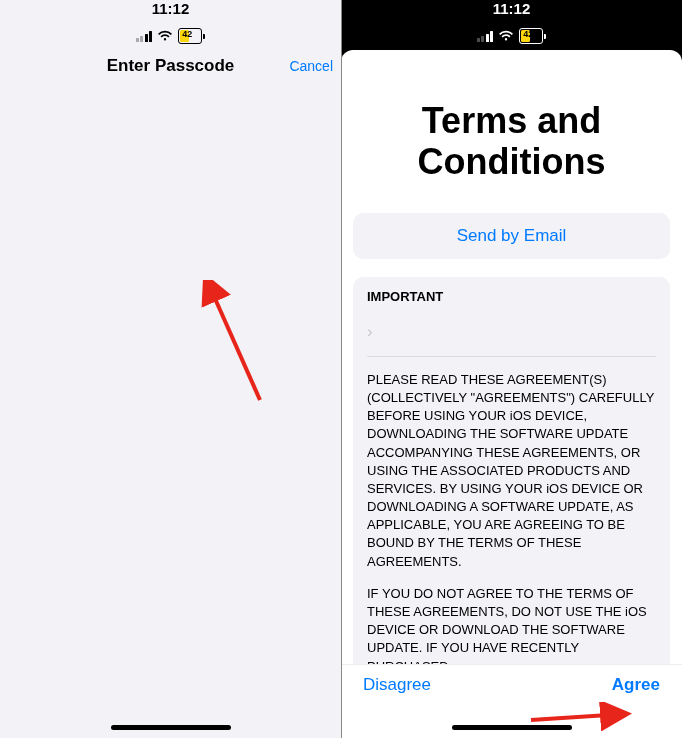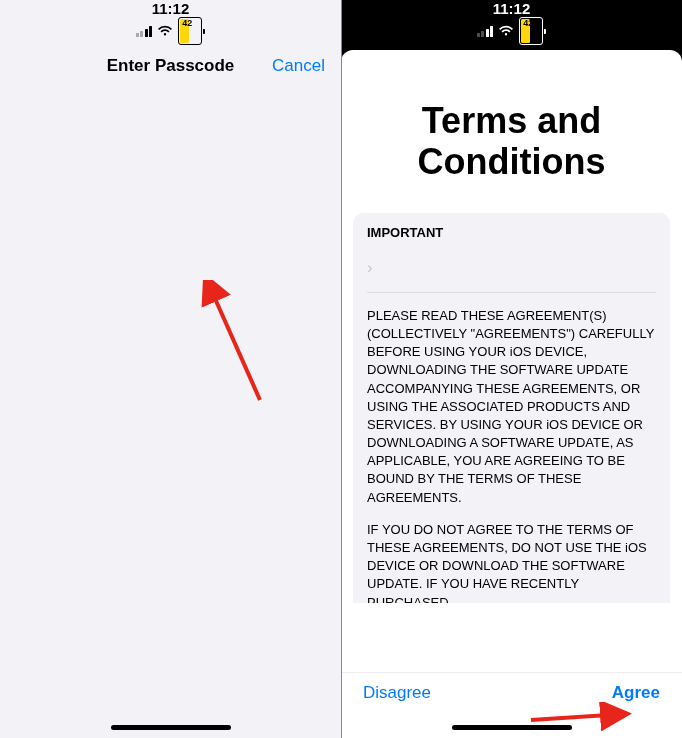"42" .battery-body { height: 28px -> 16px }
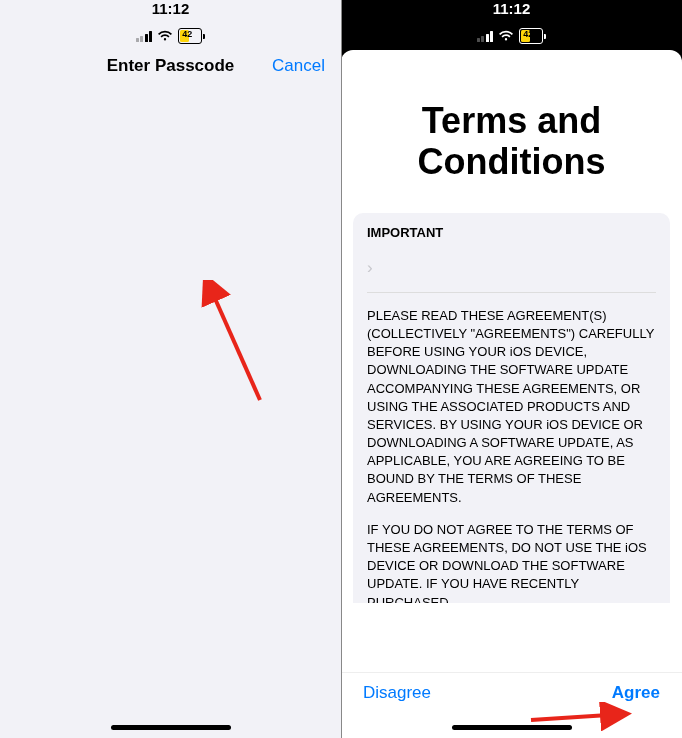"Cancel" .nav-cancel { font-size: 17px -> 14px; right: 16px -> 8px }
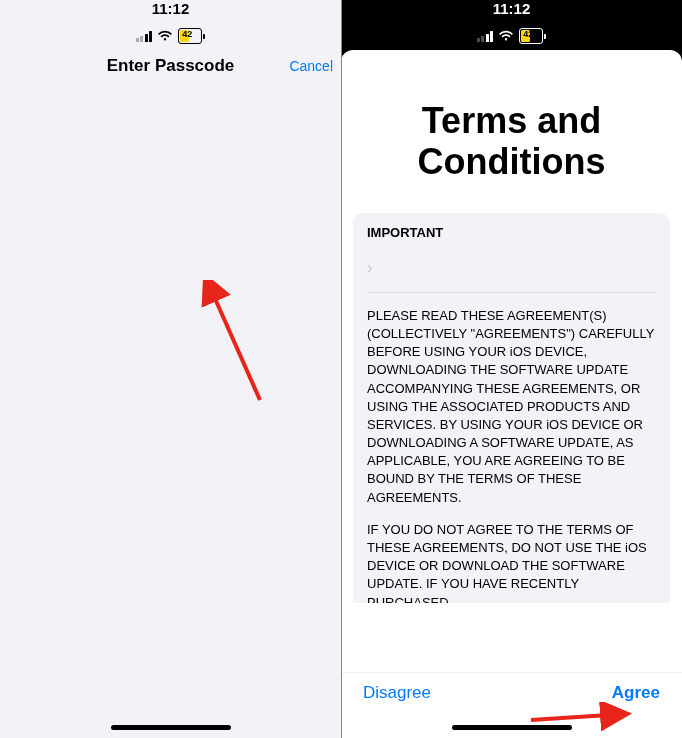"Send by Email" div.email-btn-wrap { html: none -> <div> <span>Send by Email</span> </div> }
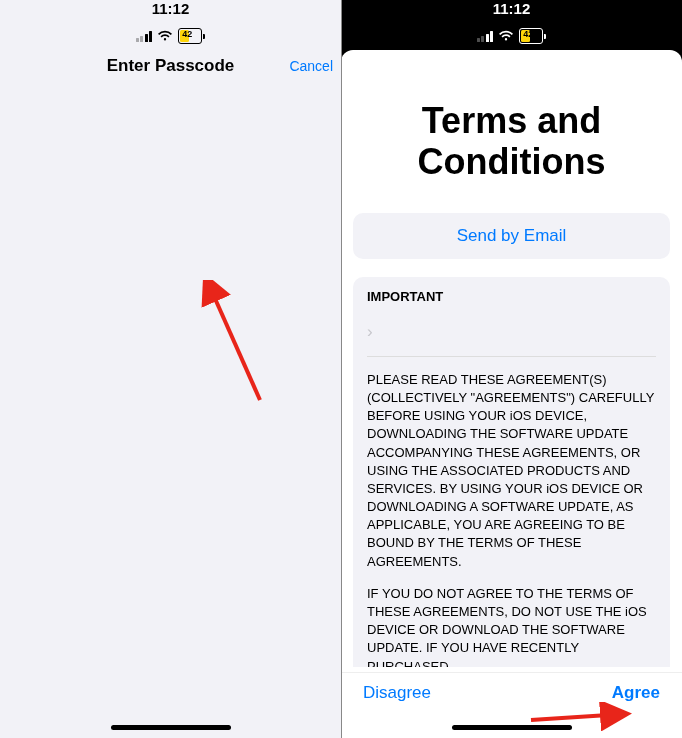"Disagree" .footer-bar { bottom: 8px -> 16px }
